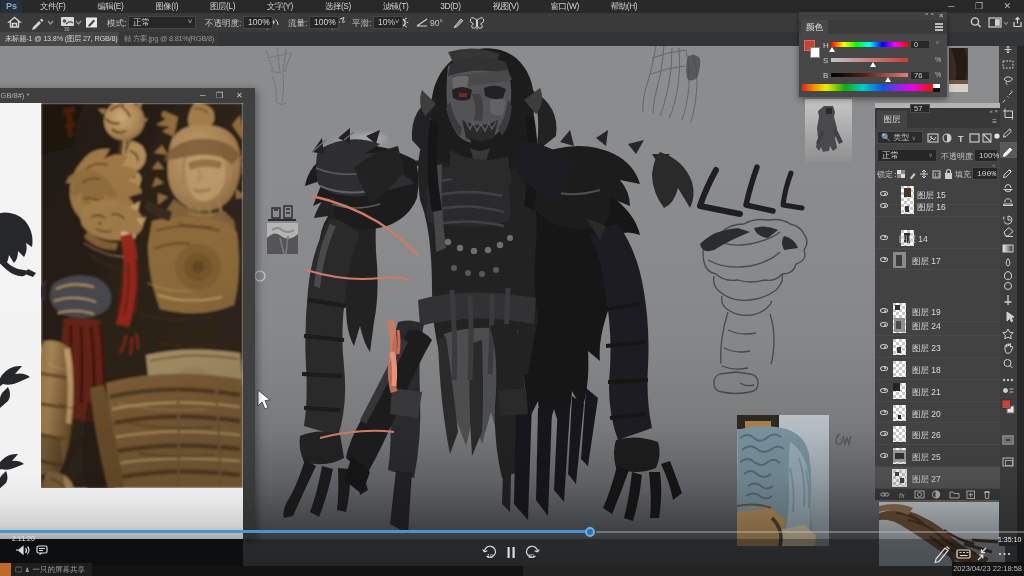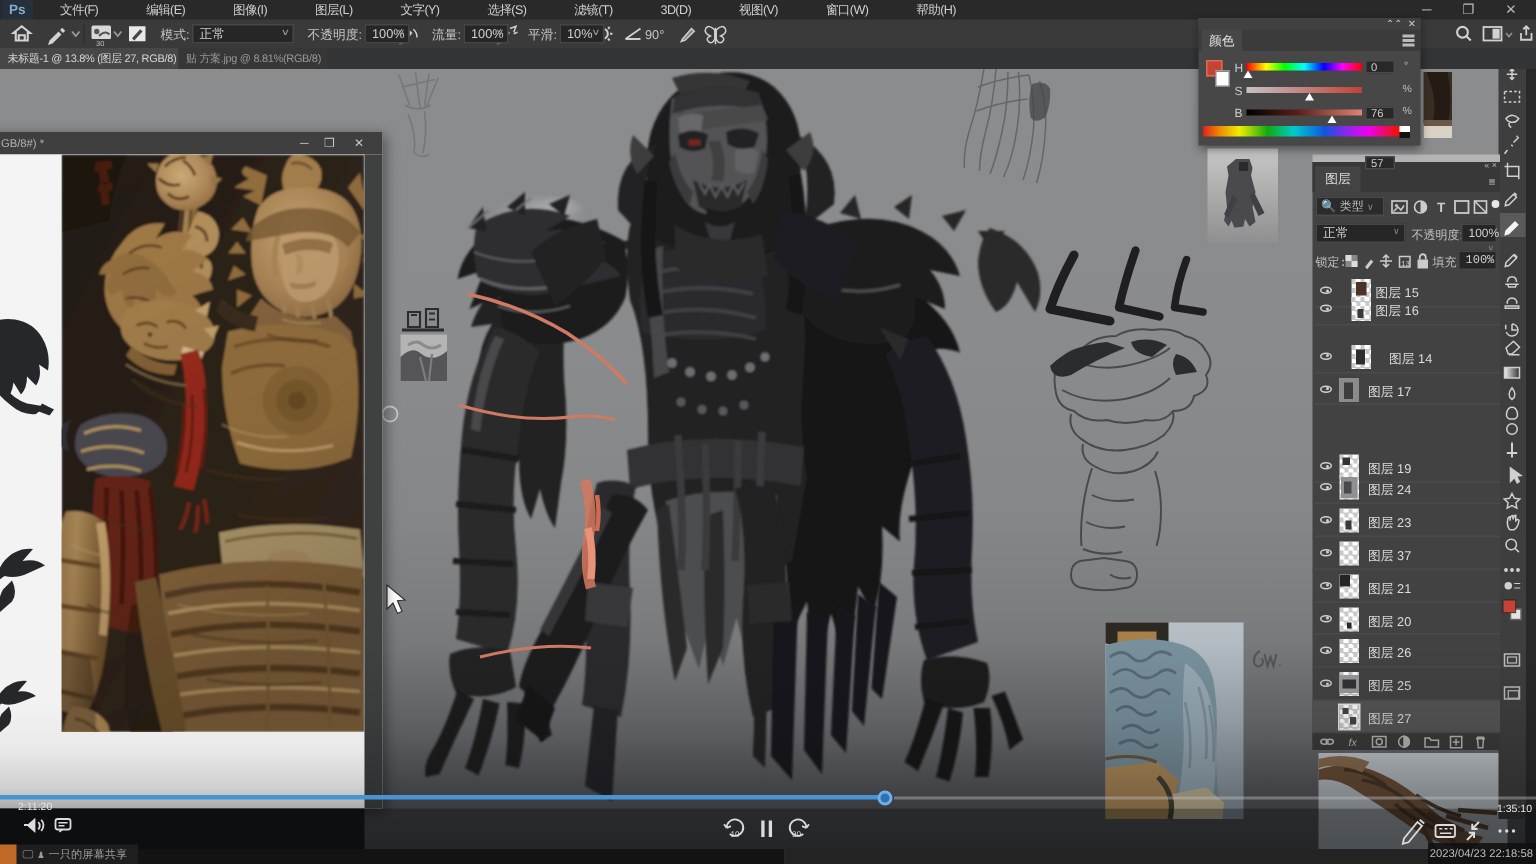"图层 14" span.lname { left: 51px -> 24px }
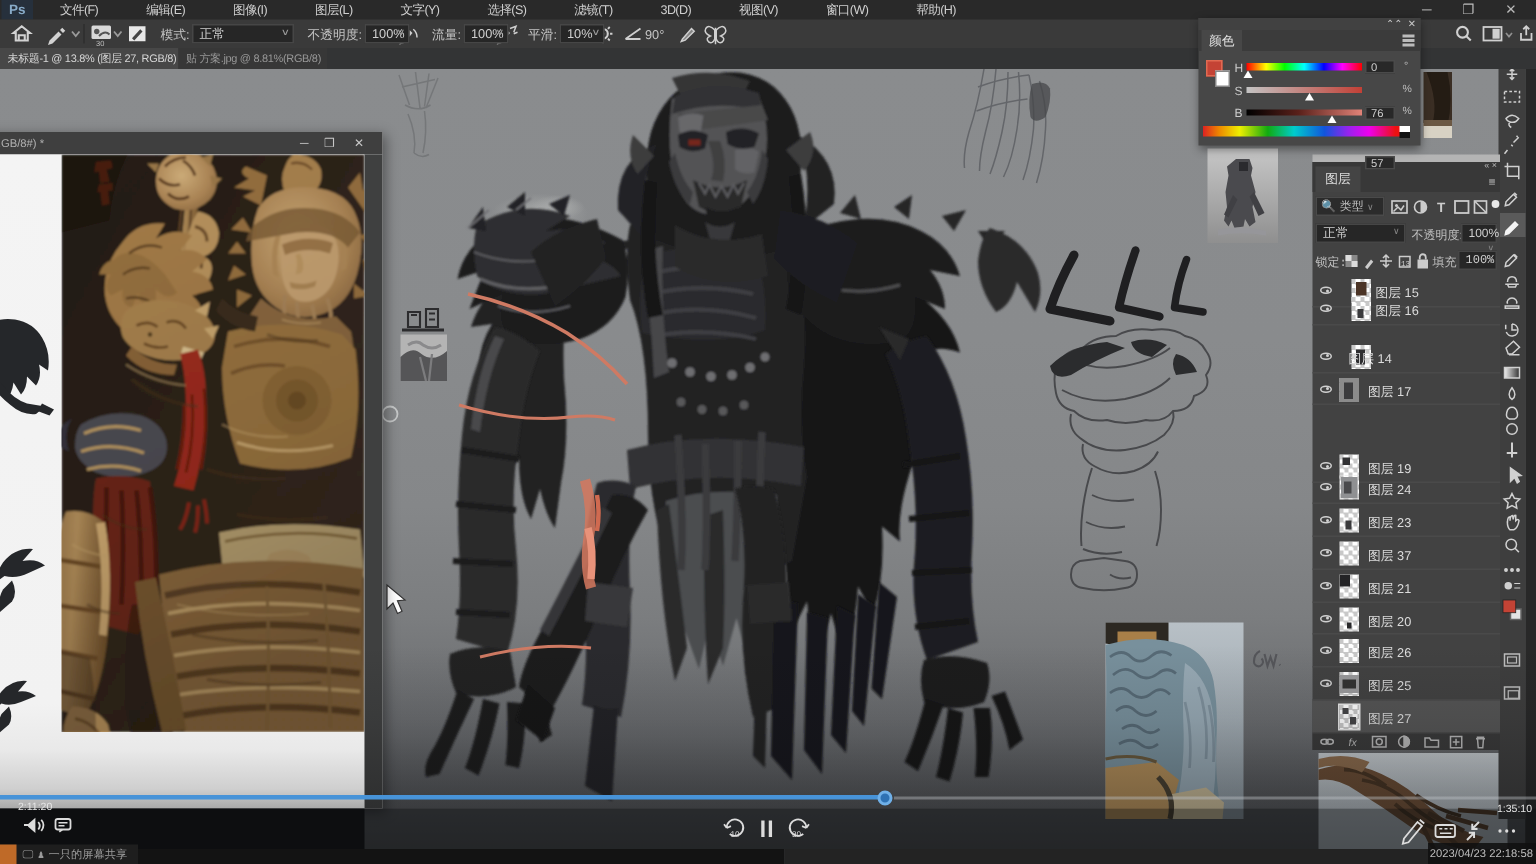"图层 37" span.lname { text: 37 -> 18 }
